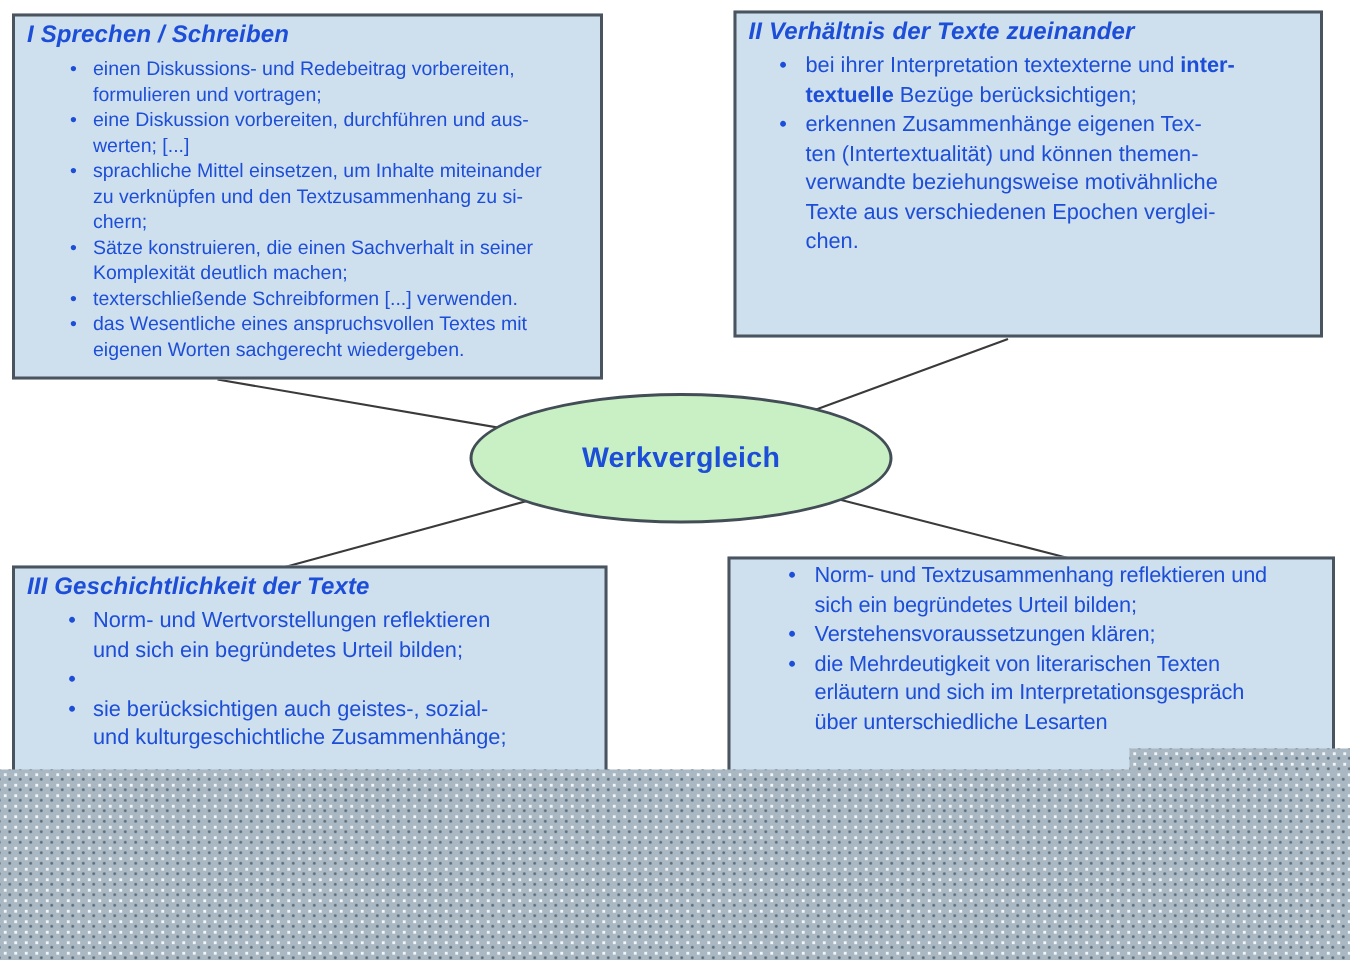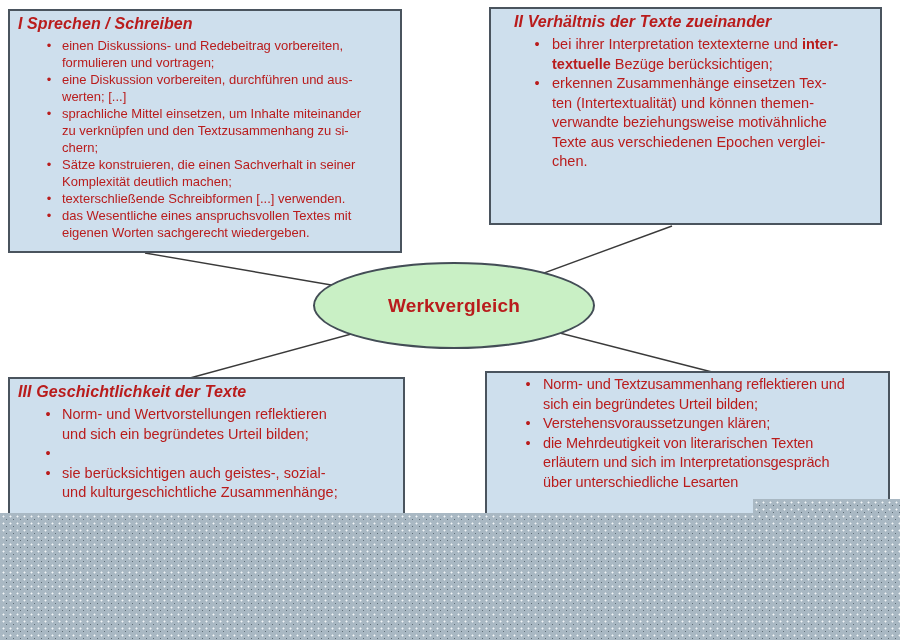"I Sprechen / Schreiben" .stage { color: #b91c1c -> #1d4ed8 }
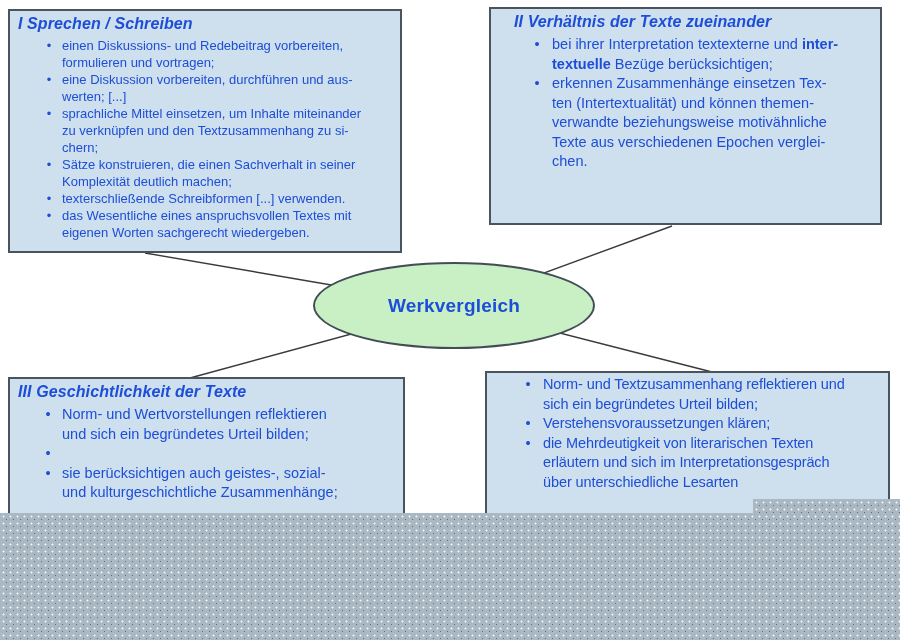"II Verhältnis der Texte zueinander" .box-1 { padding-left: 15px -> none }
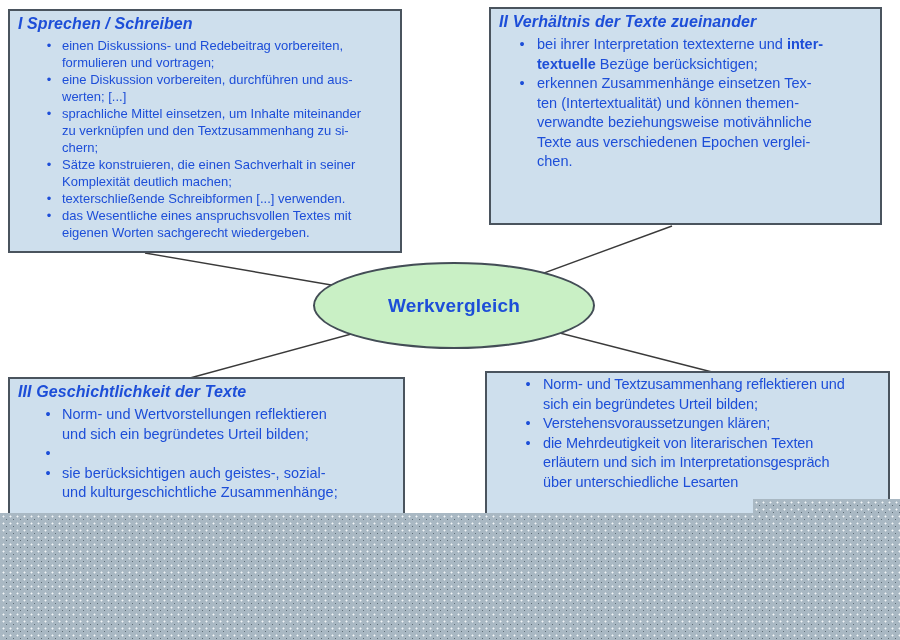"erkennen Zusammenhänge einsetzen Tex-" div { text: einsetzen -> eigenen }
